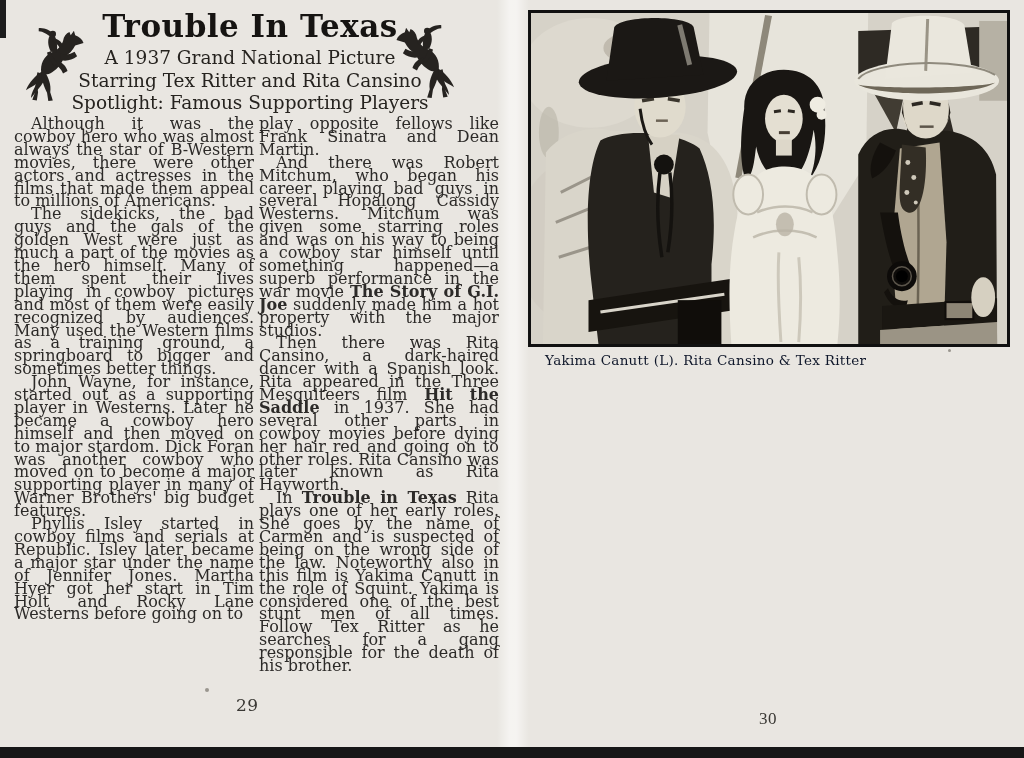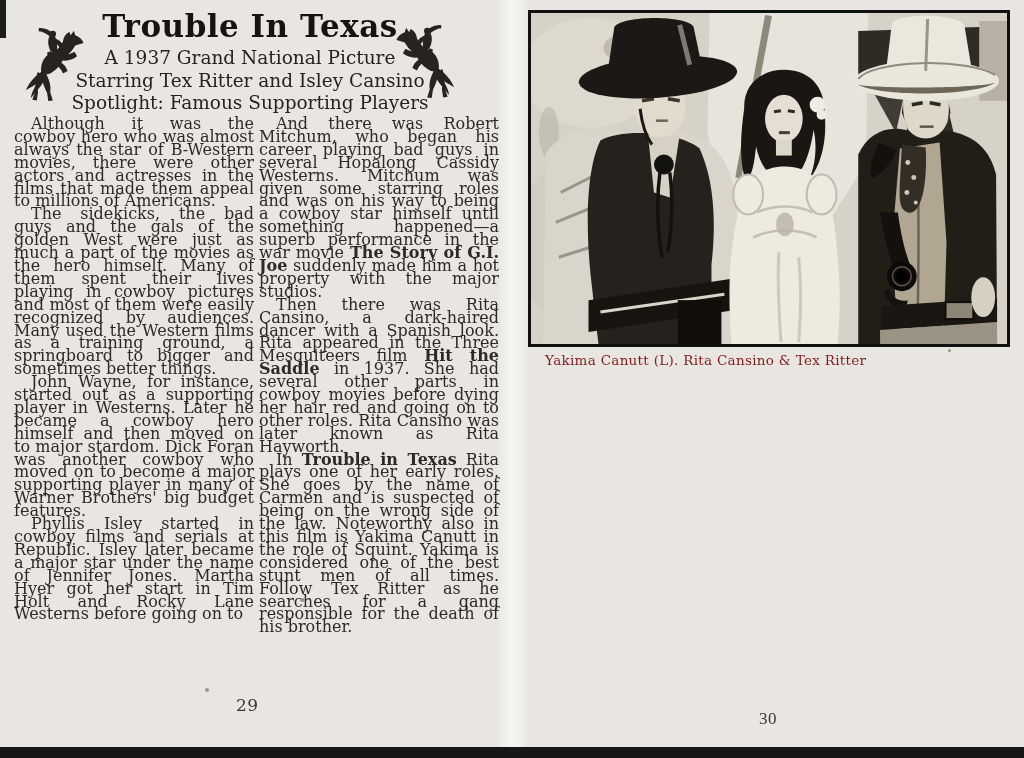"Starring Tex Ritter and Isley" div.subtitle { text: Isley -> Rita }
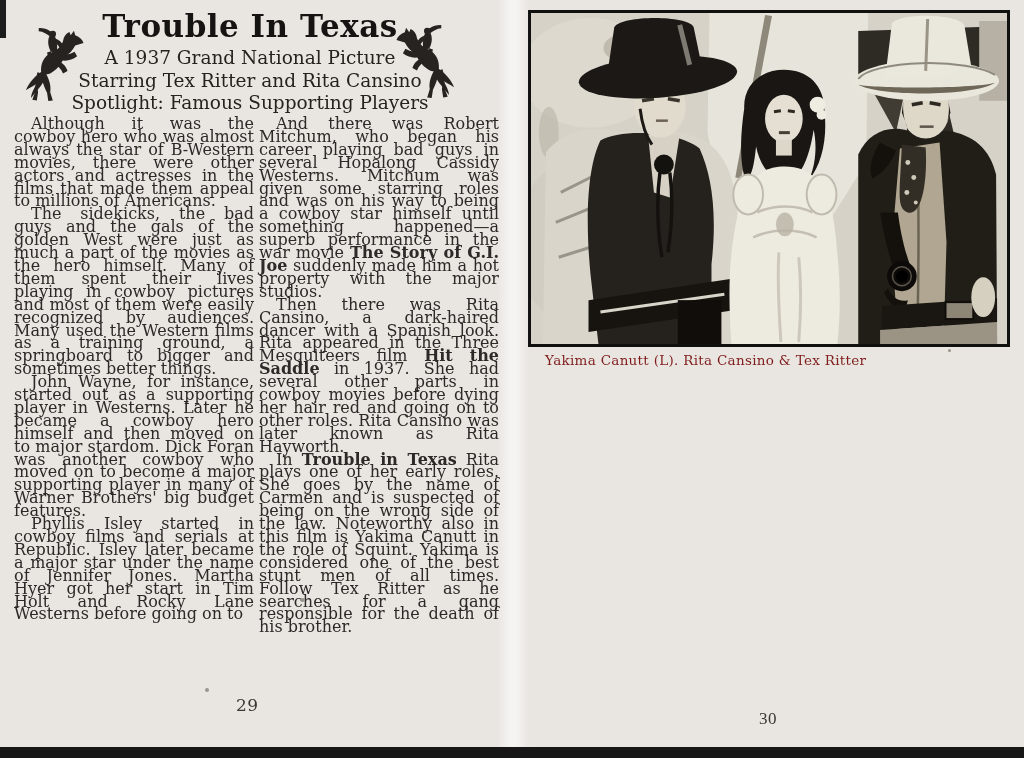"play opposite fellows like Frank" p.no-indent { html: none -> <p><span>play opposite fellows like Frank Sinatra and Dean Martin.</span></p> }
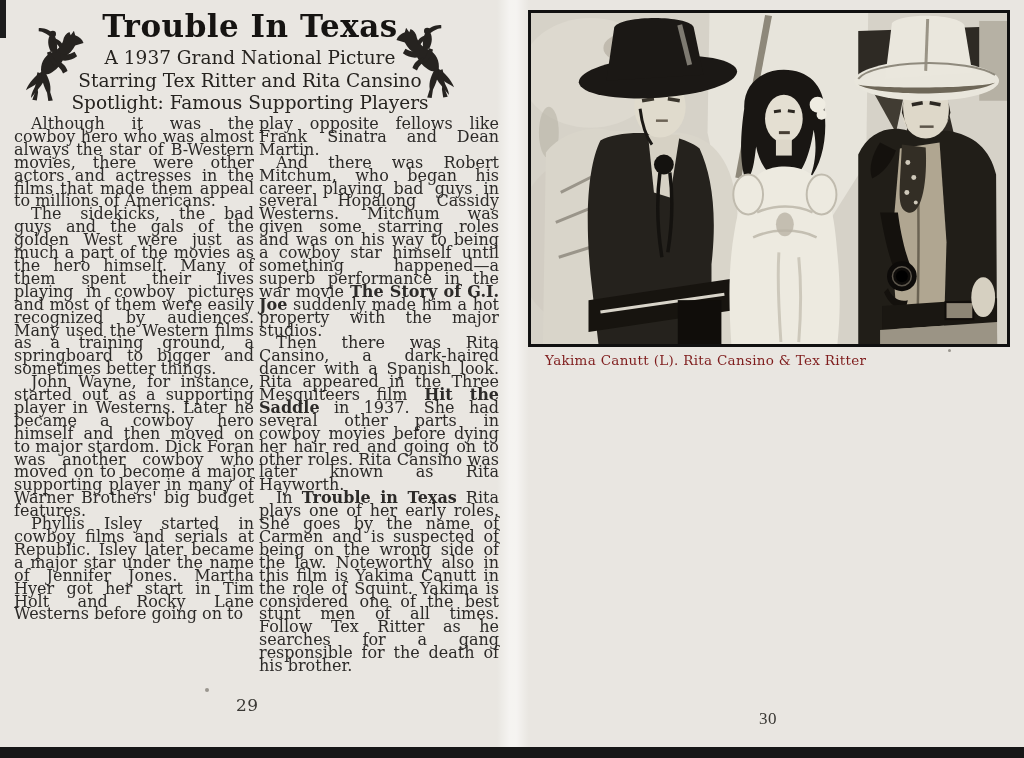"Yakima Canutt (L). Rita Cansino" .photo-caption { color: #7f1d1d -> #0f172a }
